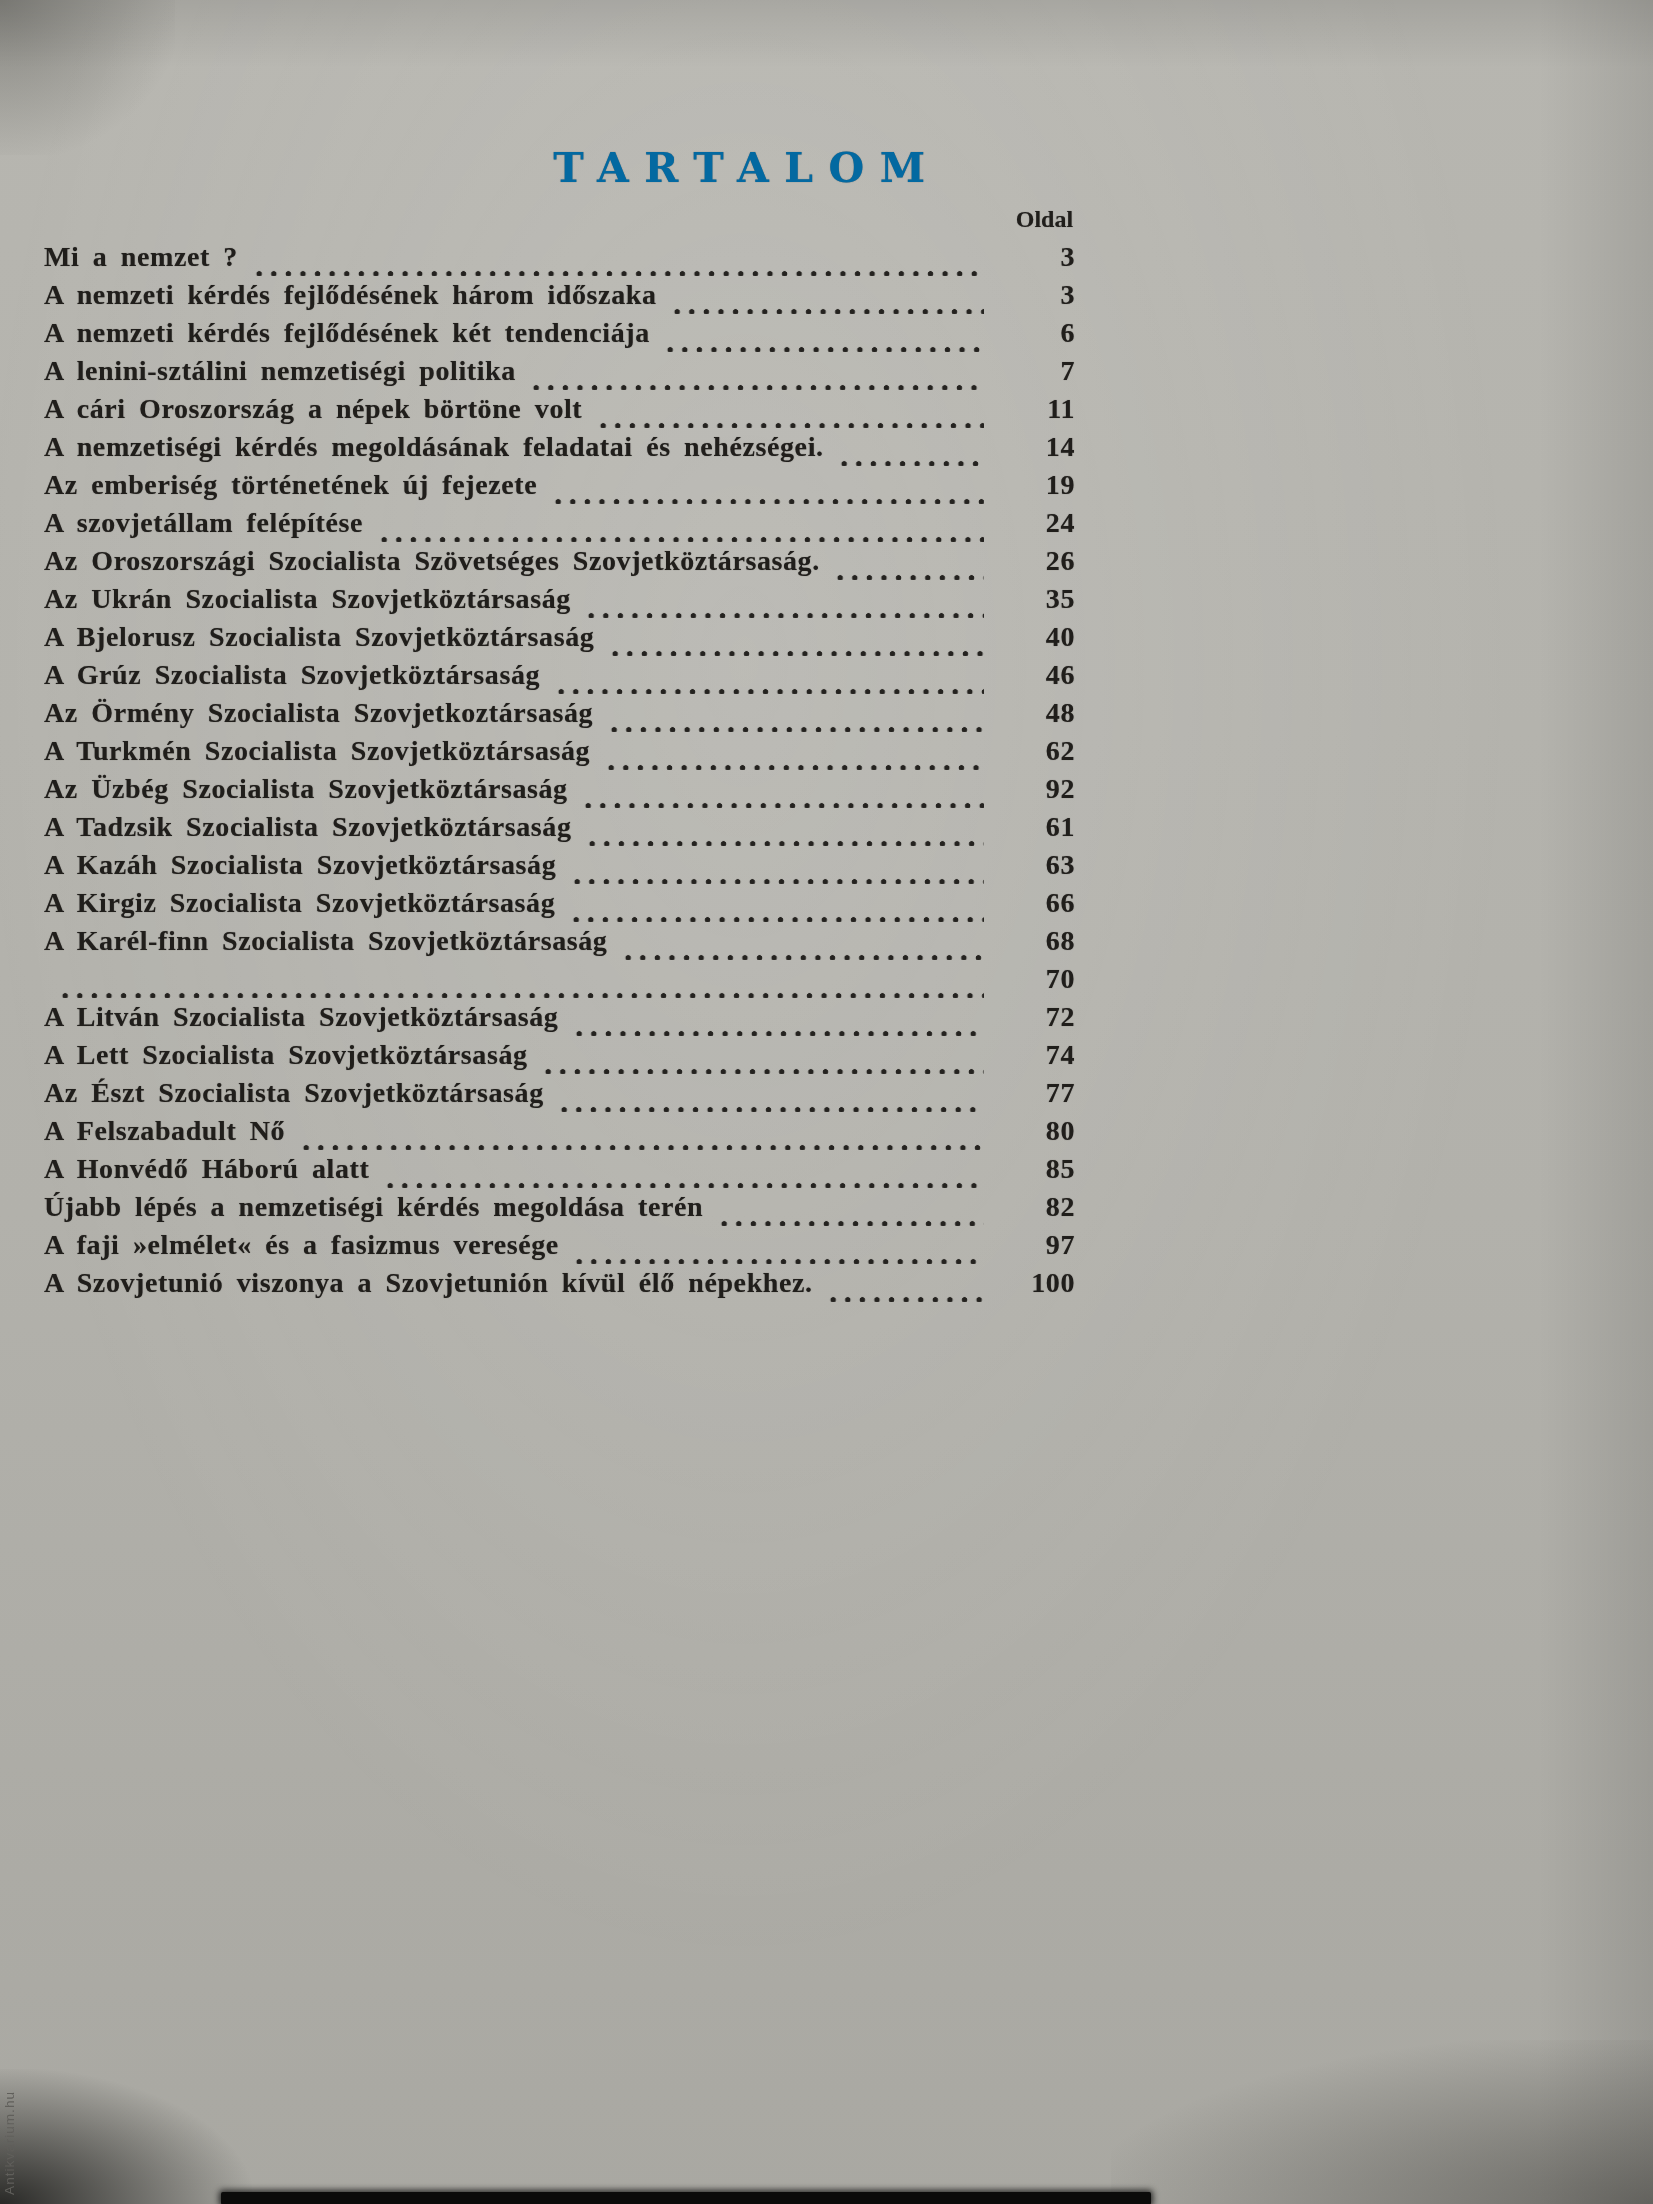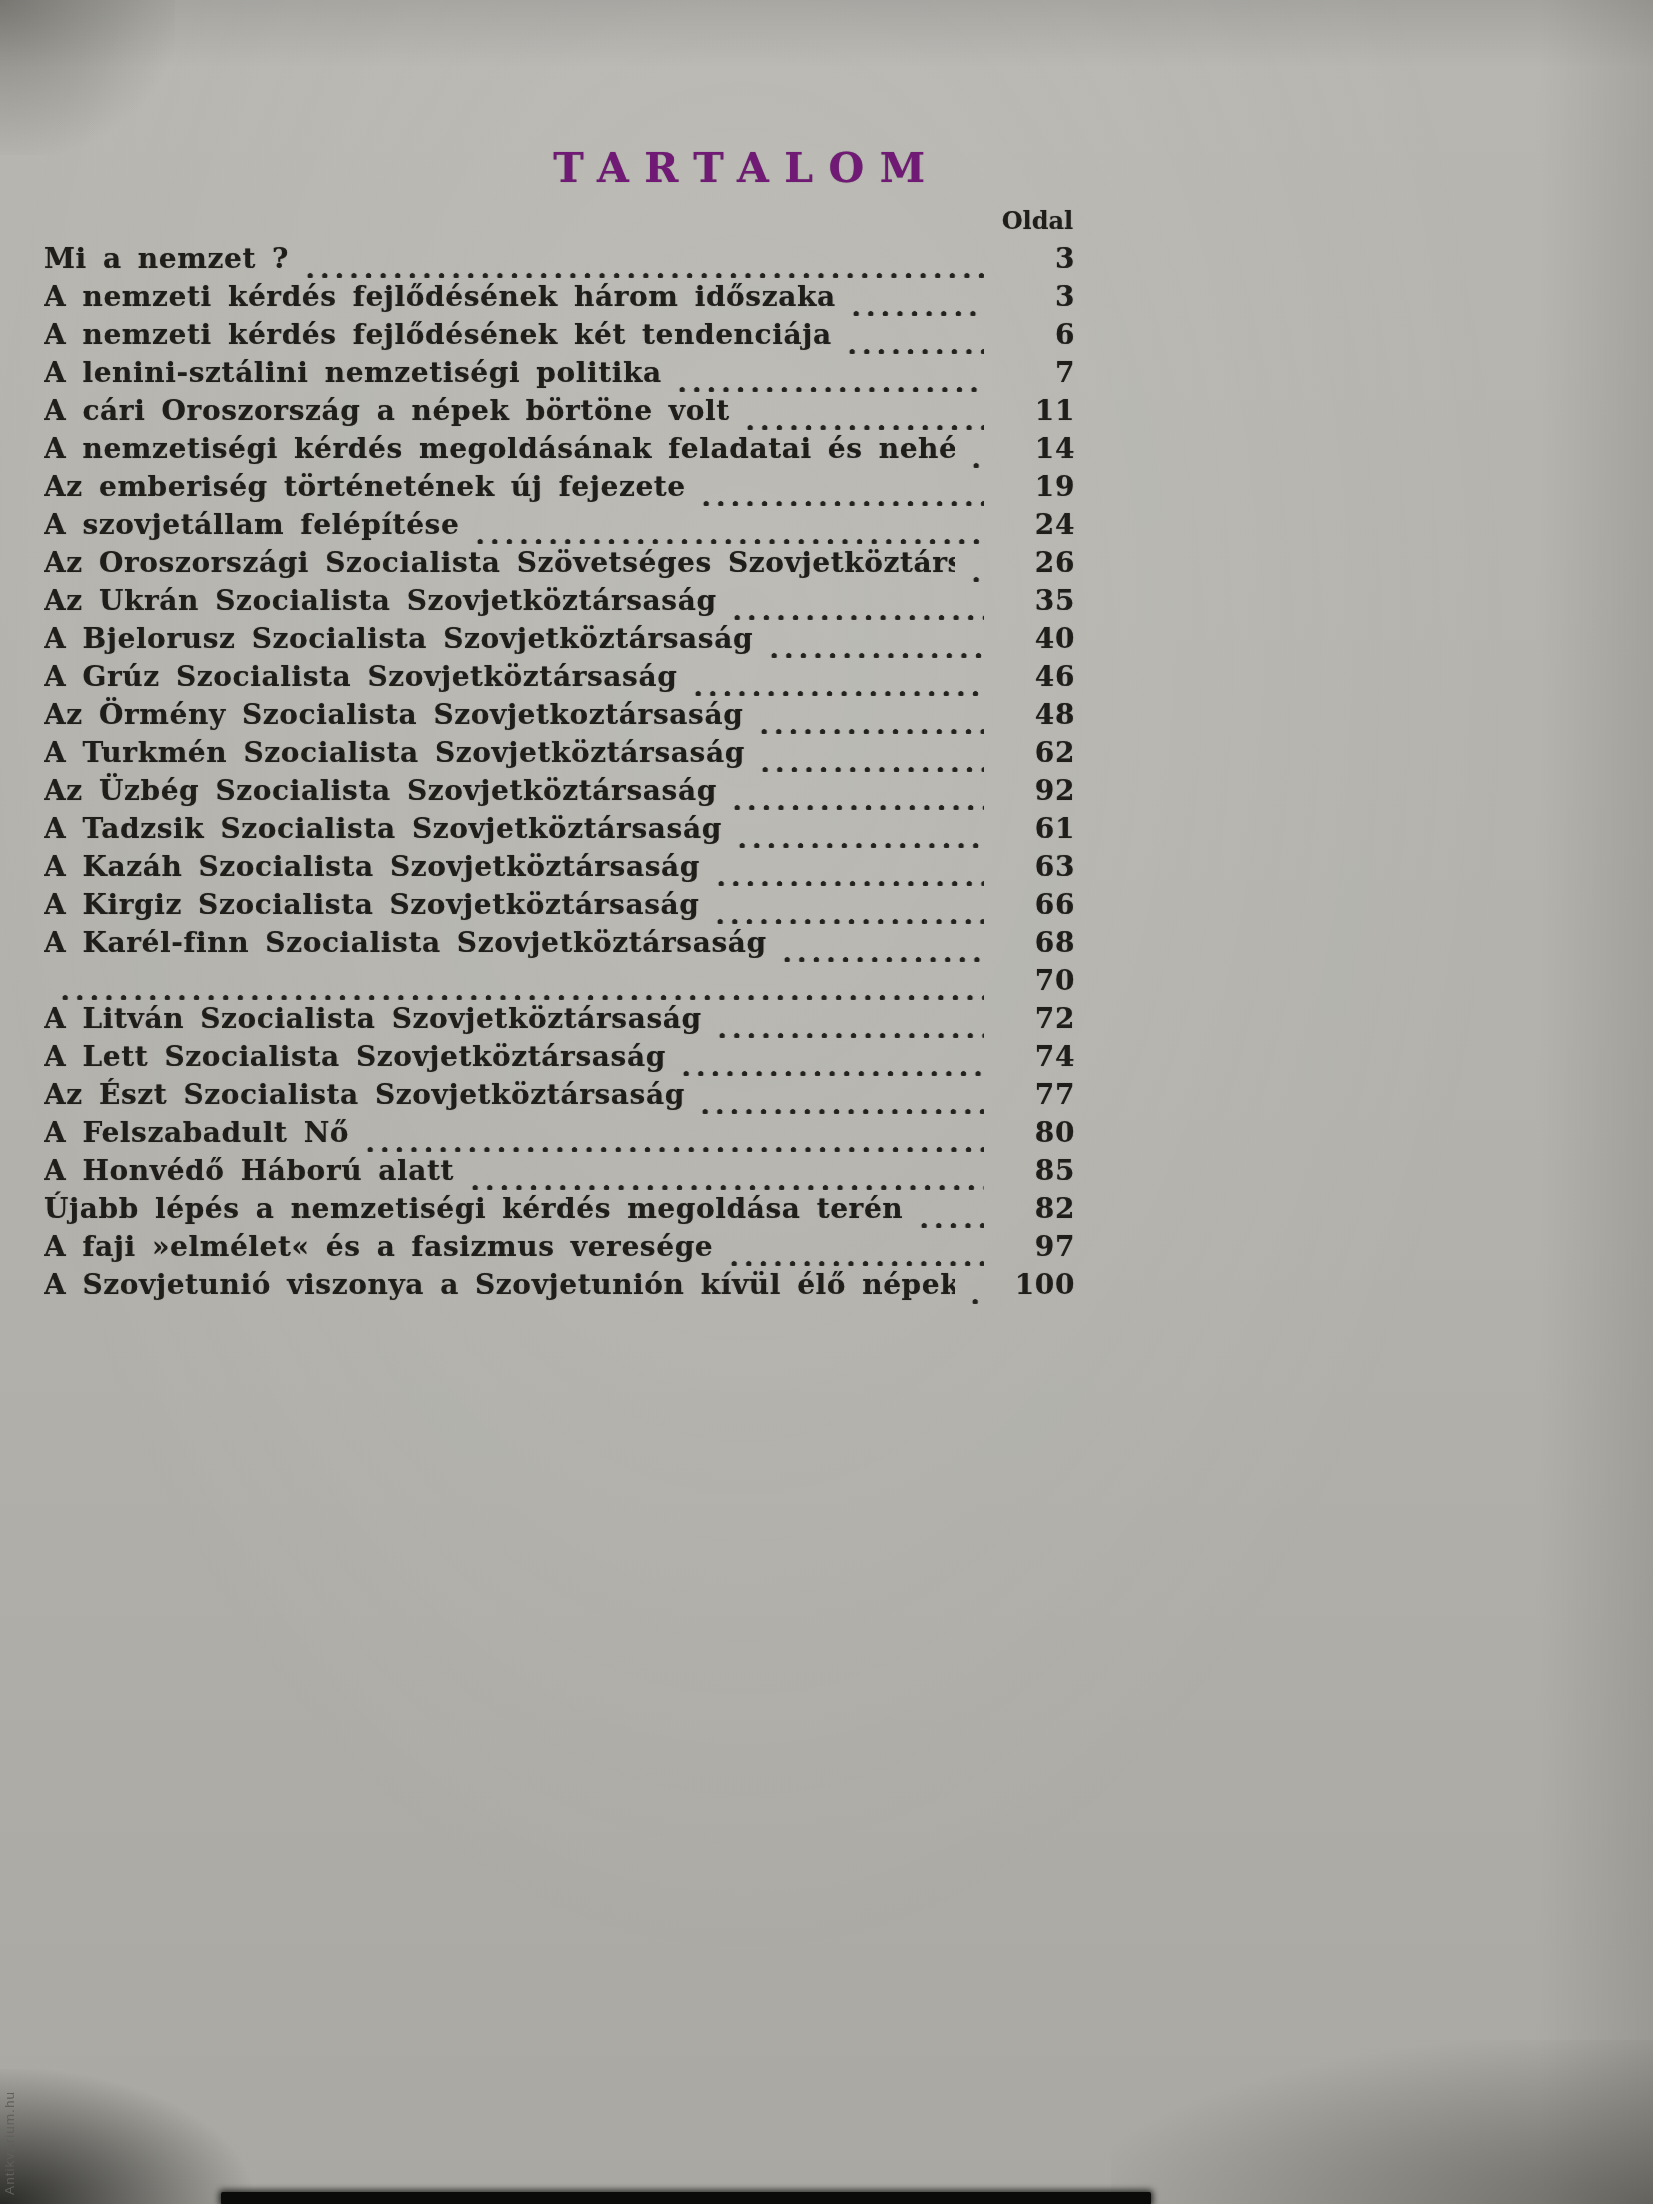"TARTALOM" .title { color: #701a75 -> #0369a1 }
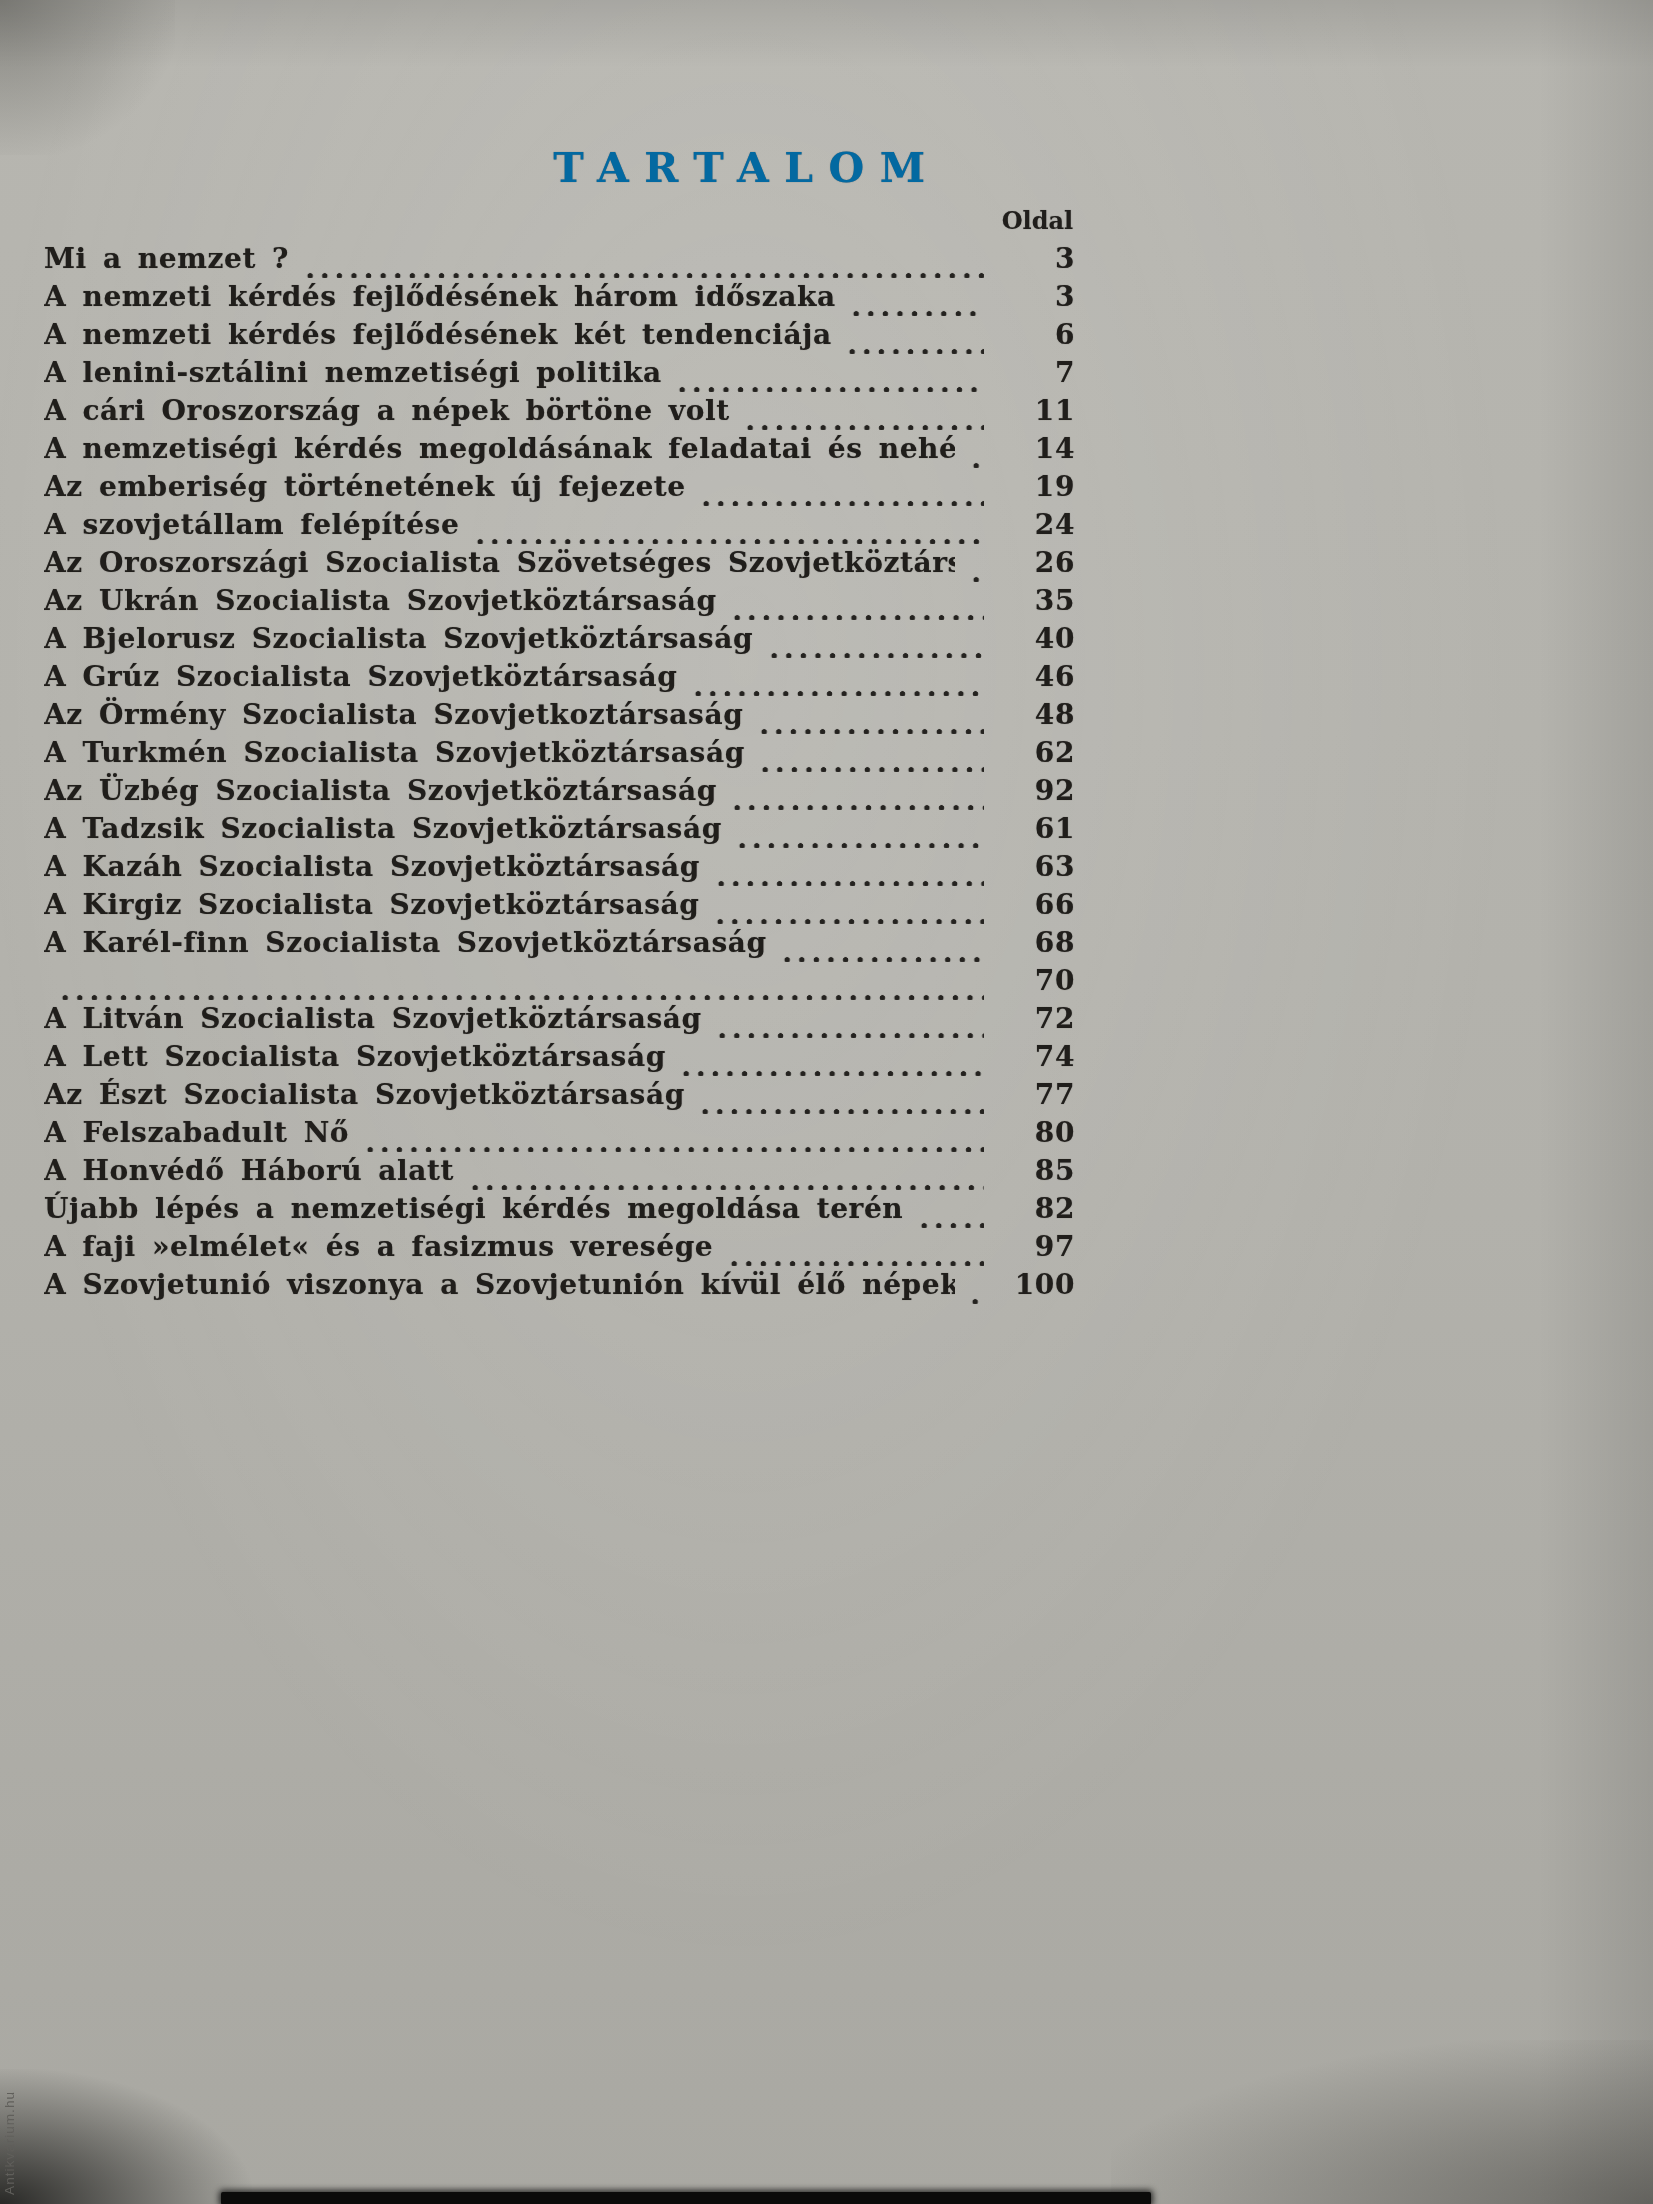"Oldal" .toc { font-family: none -> Liberation Serif, serif }
